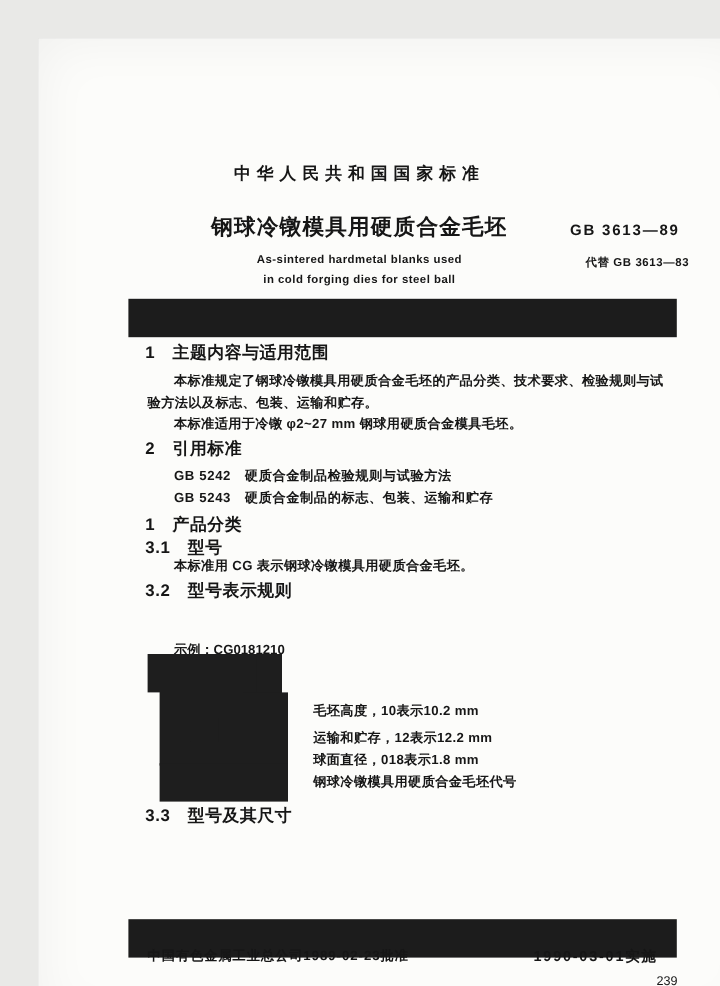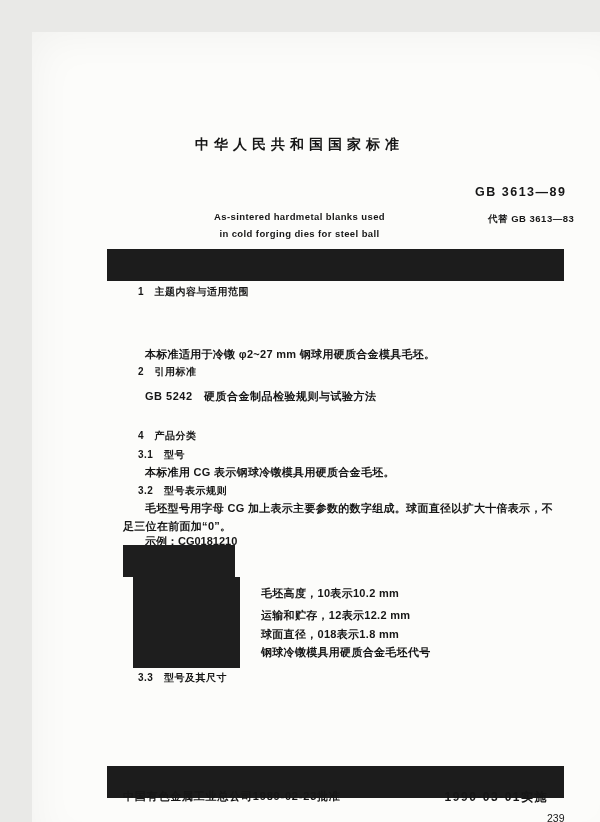"钢球冷镦模具用硬质合金毛坯" div.abs { html: none -> <div>钢球冷镦模具用硬质合金毛坯</div> }
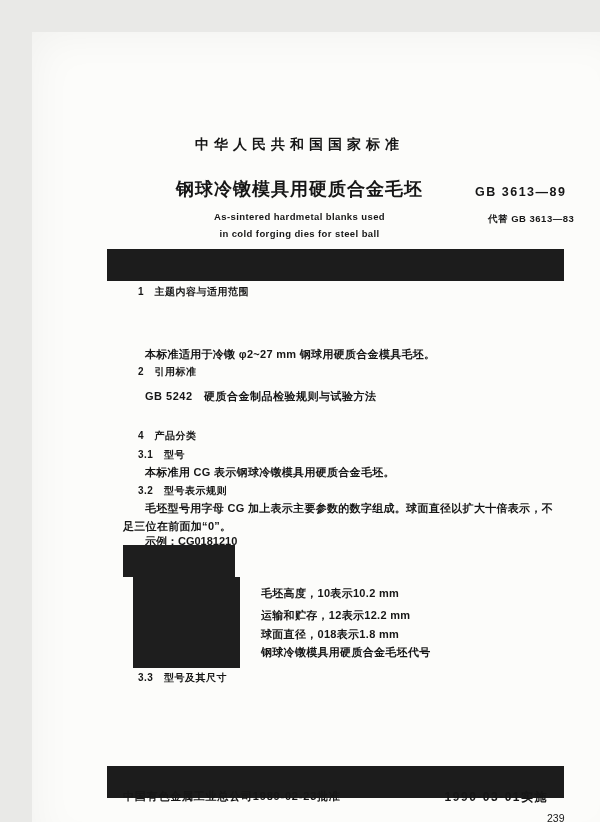"1 主题内容与适用范围" .h-sec { font-size: 10px -> 14px; left: 90px -> 73px }
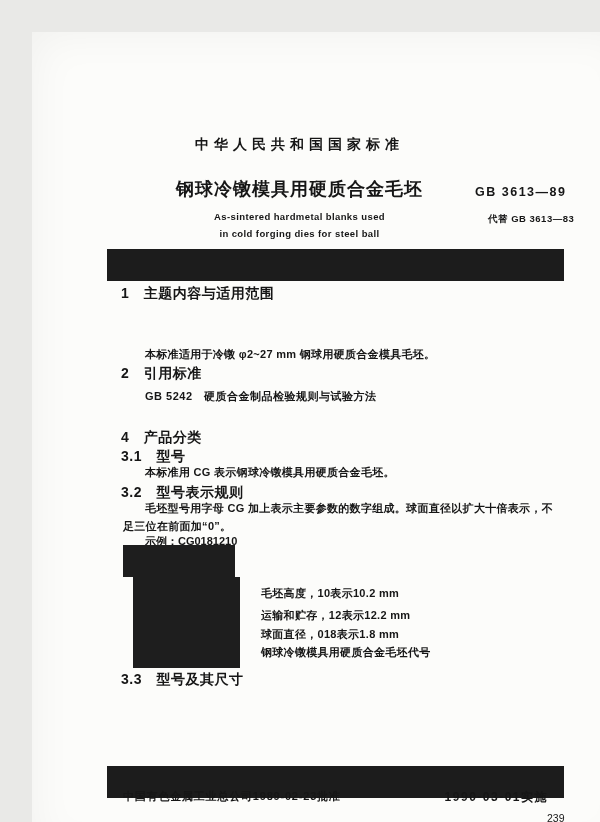"本标准规定了钢球冷镦模具用硬质合金毛坯的产品分类、技术要求、检验规则与试验方法以" div.abs { html: none -> <div>本标准规定了钢球冷镦模具用硬质合金毛坯的产品分类、技术要求、检验规则与试验方法以及标志、包装、运输和贮存。</div> }
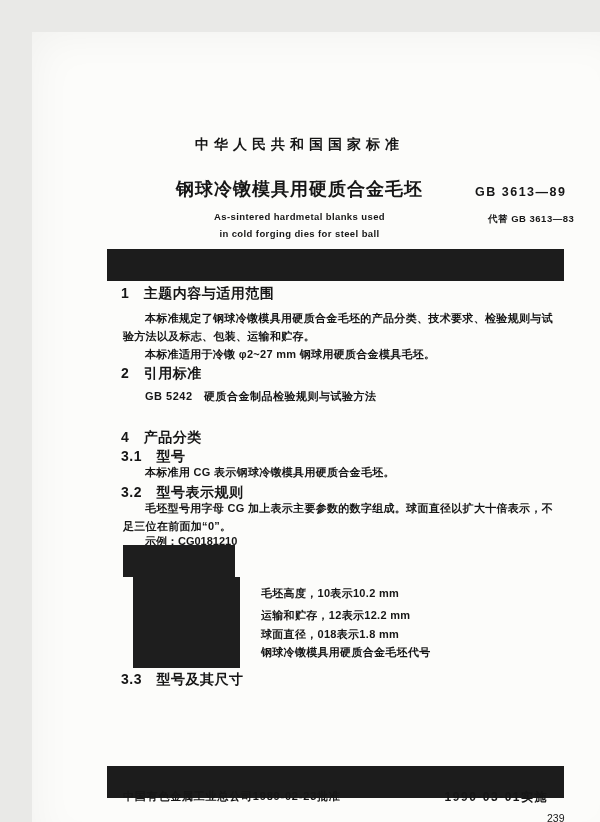"GB 5243 硬质合金制品的标志、包装、运输和贮存" div.abs { html: none -> <div>GB 5243 硬质合金制品的标志、包装、运输和贮存</div> }
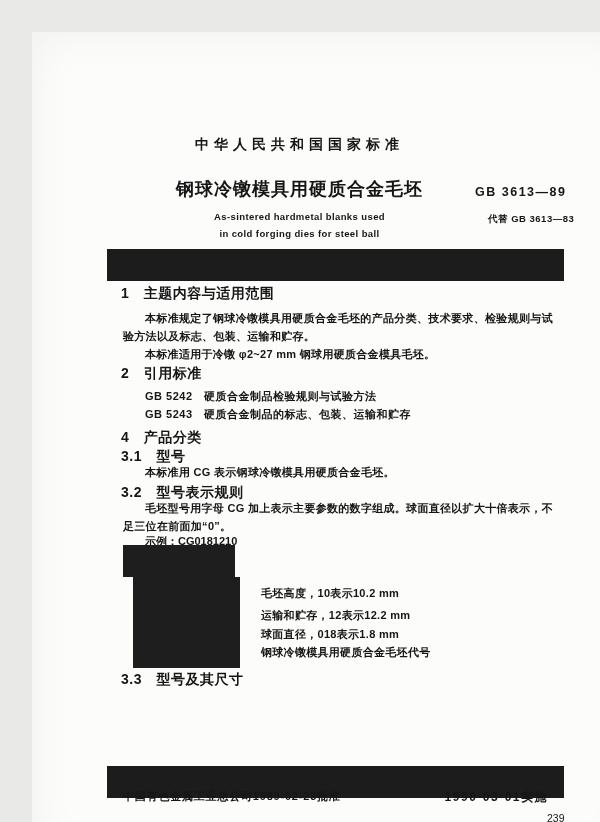"4 产品分类" div.abs { text: 4 -> 1 }
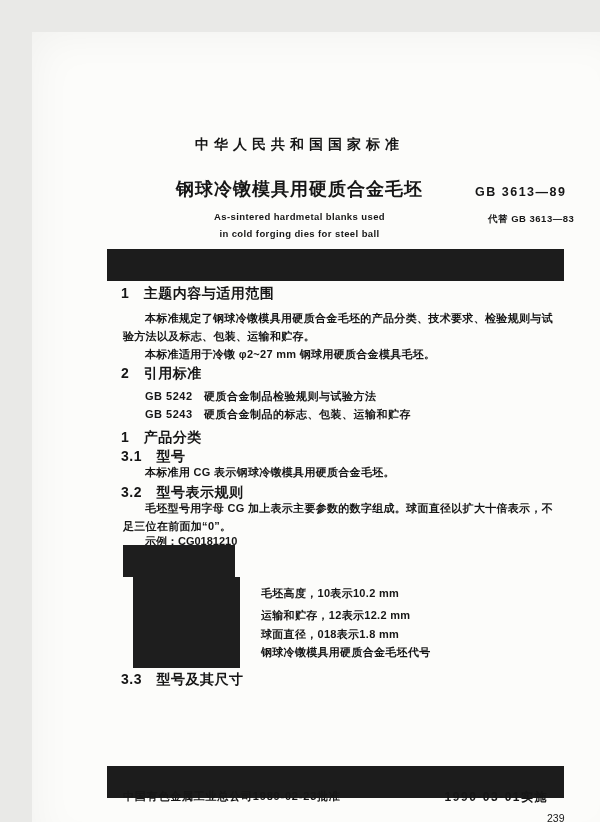"毛坯型号用字母 CG" div.abs { html: <div>毛坯型号用字母 CG 加上表示主要参数的数字组成。球面直径以扩大十倍表示，不足三位在前面加“0”。</div> -> none }
